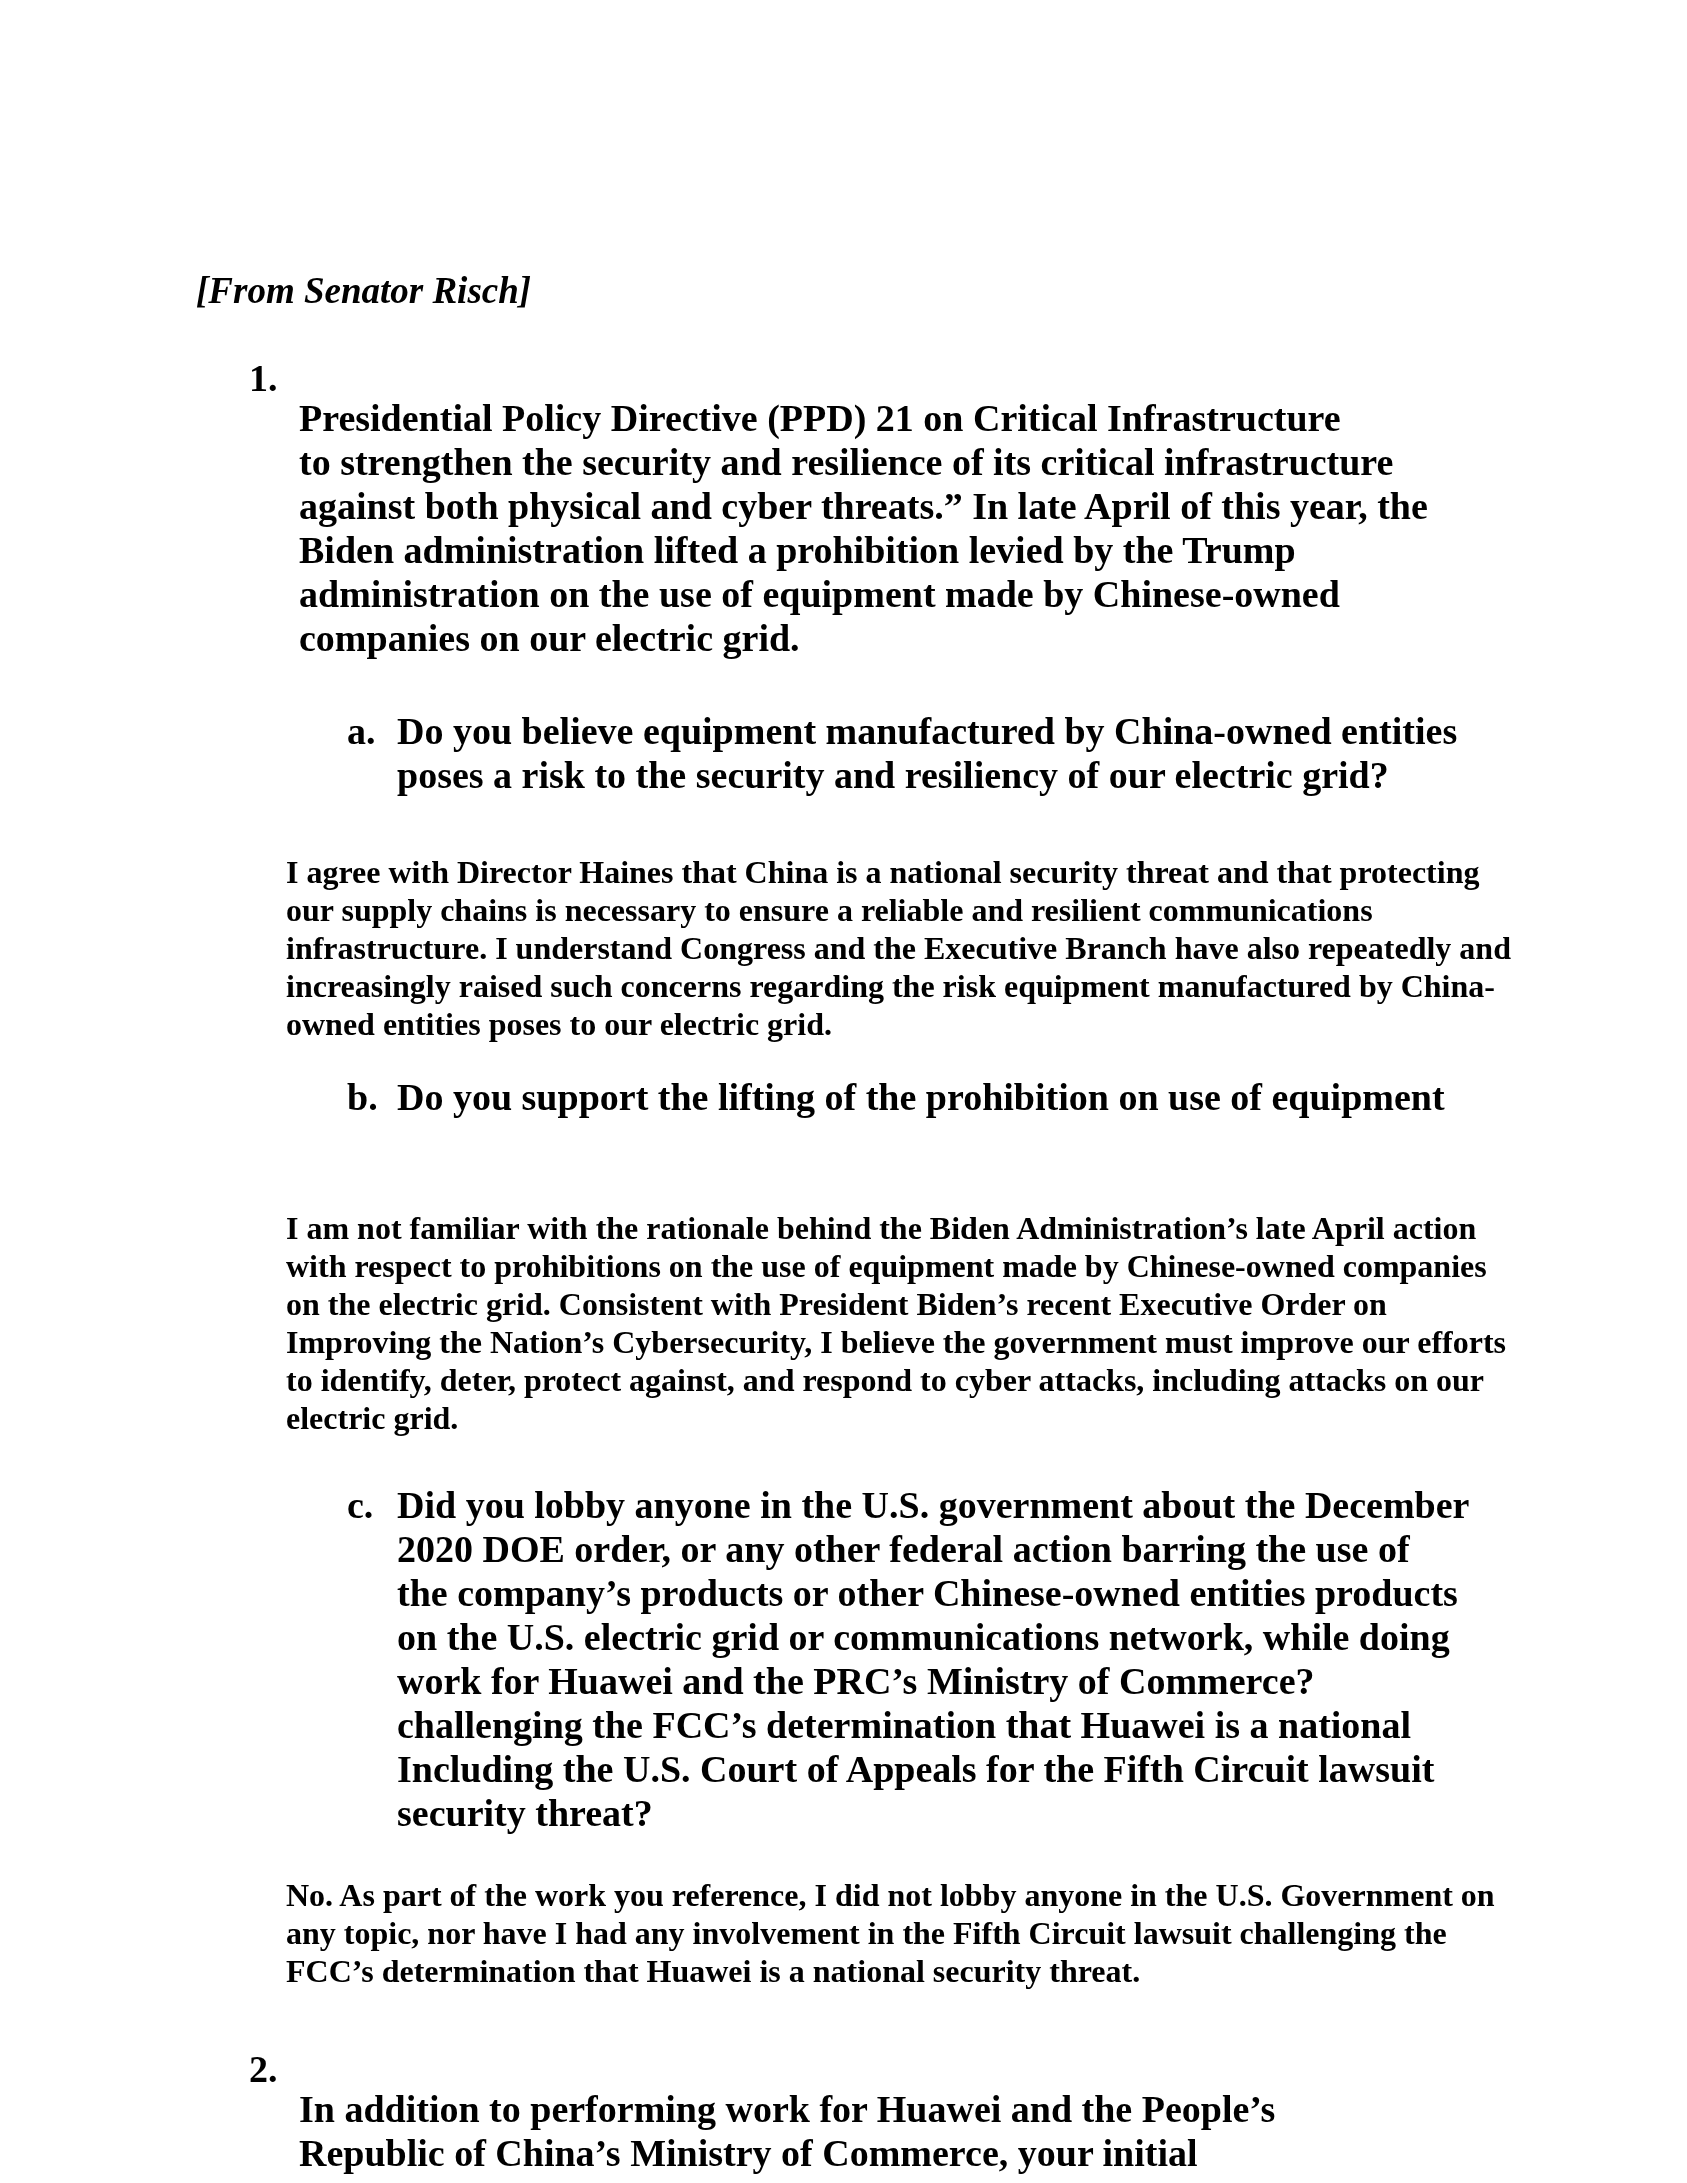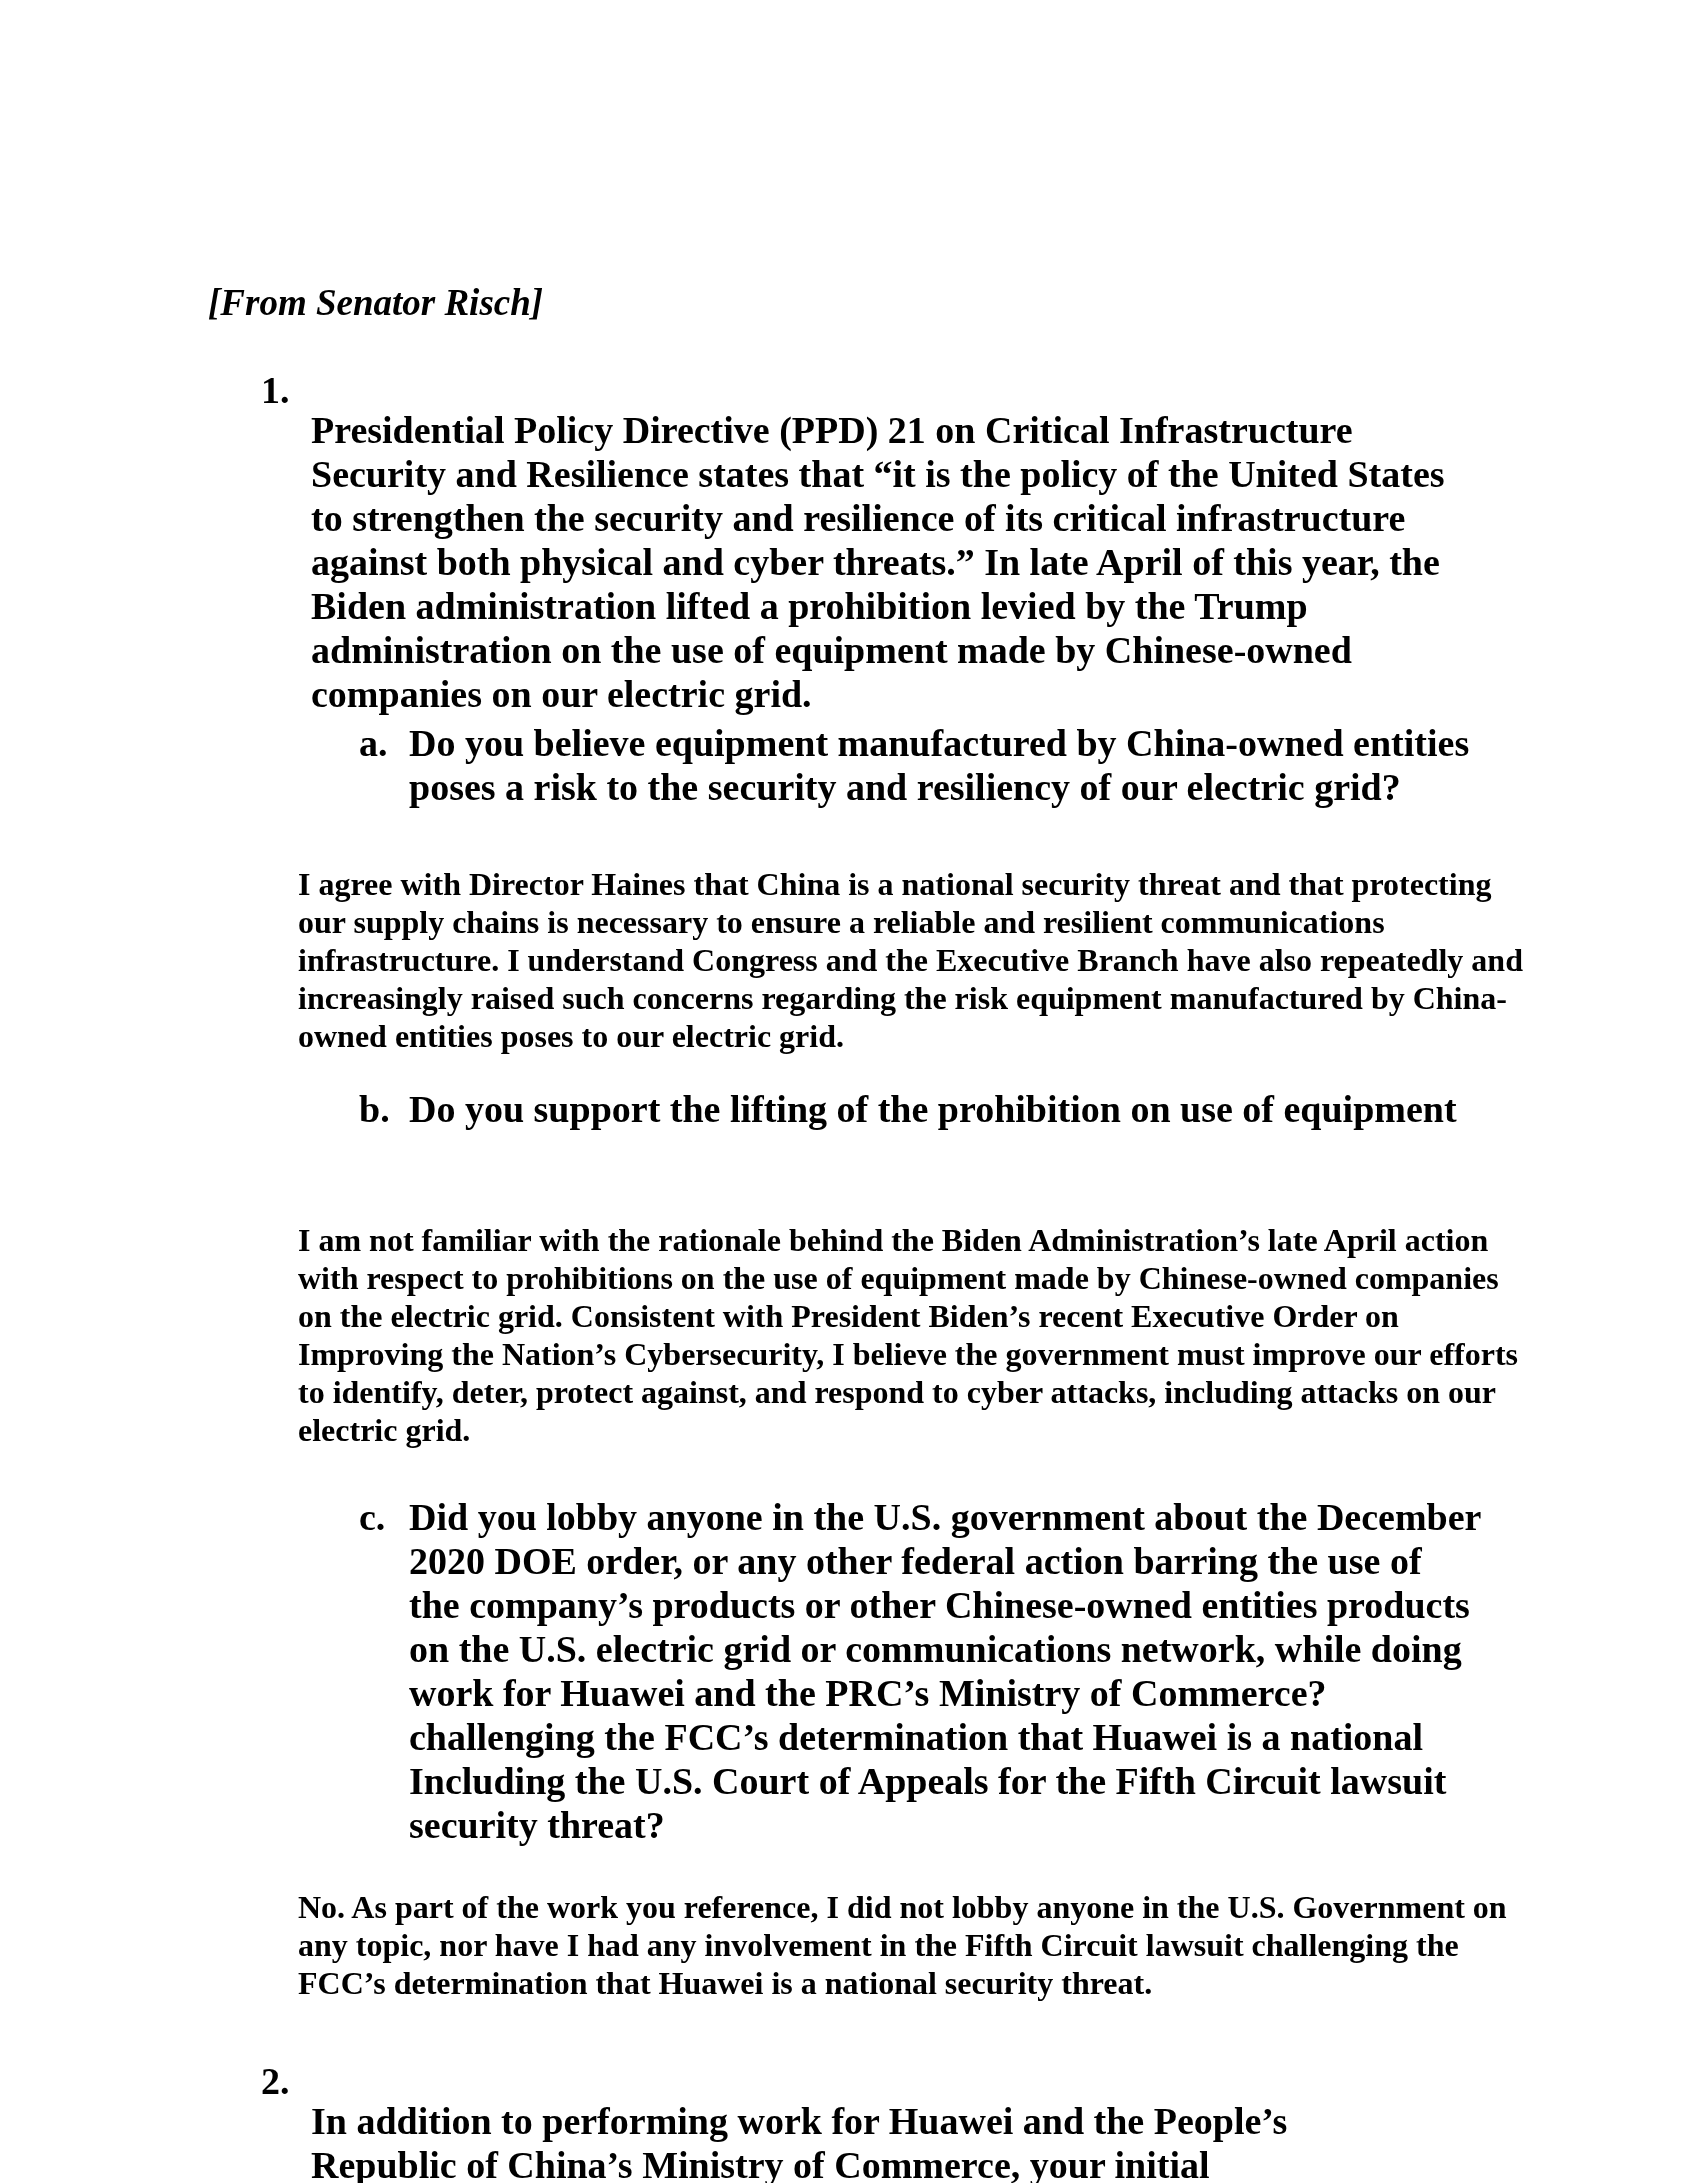"[From Senator Risch]" .block { margin: 12px -> 0 }
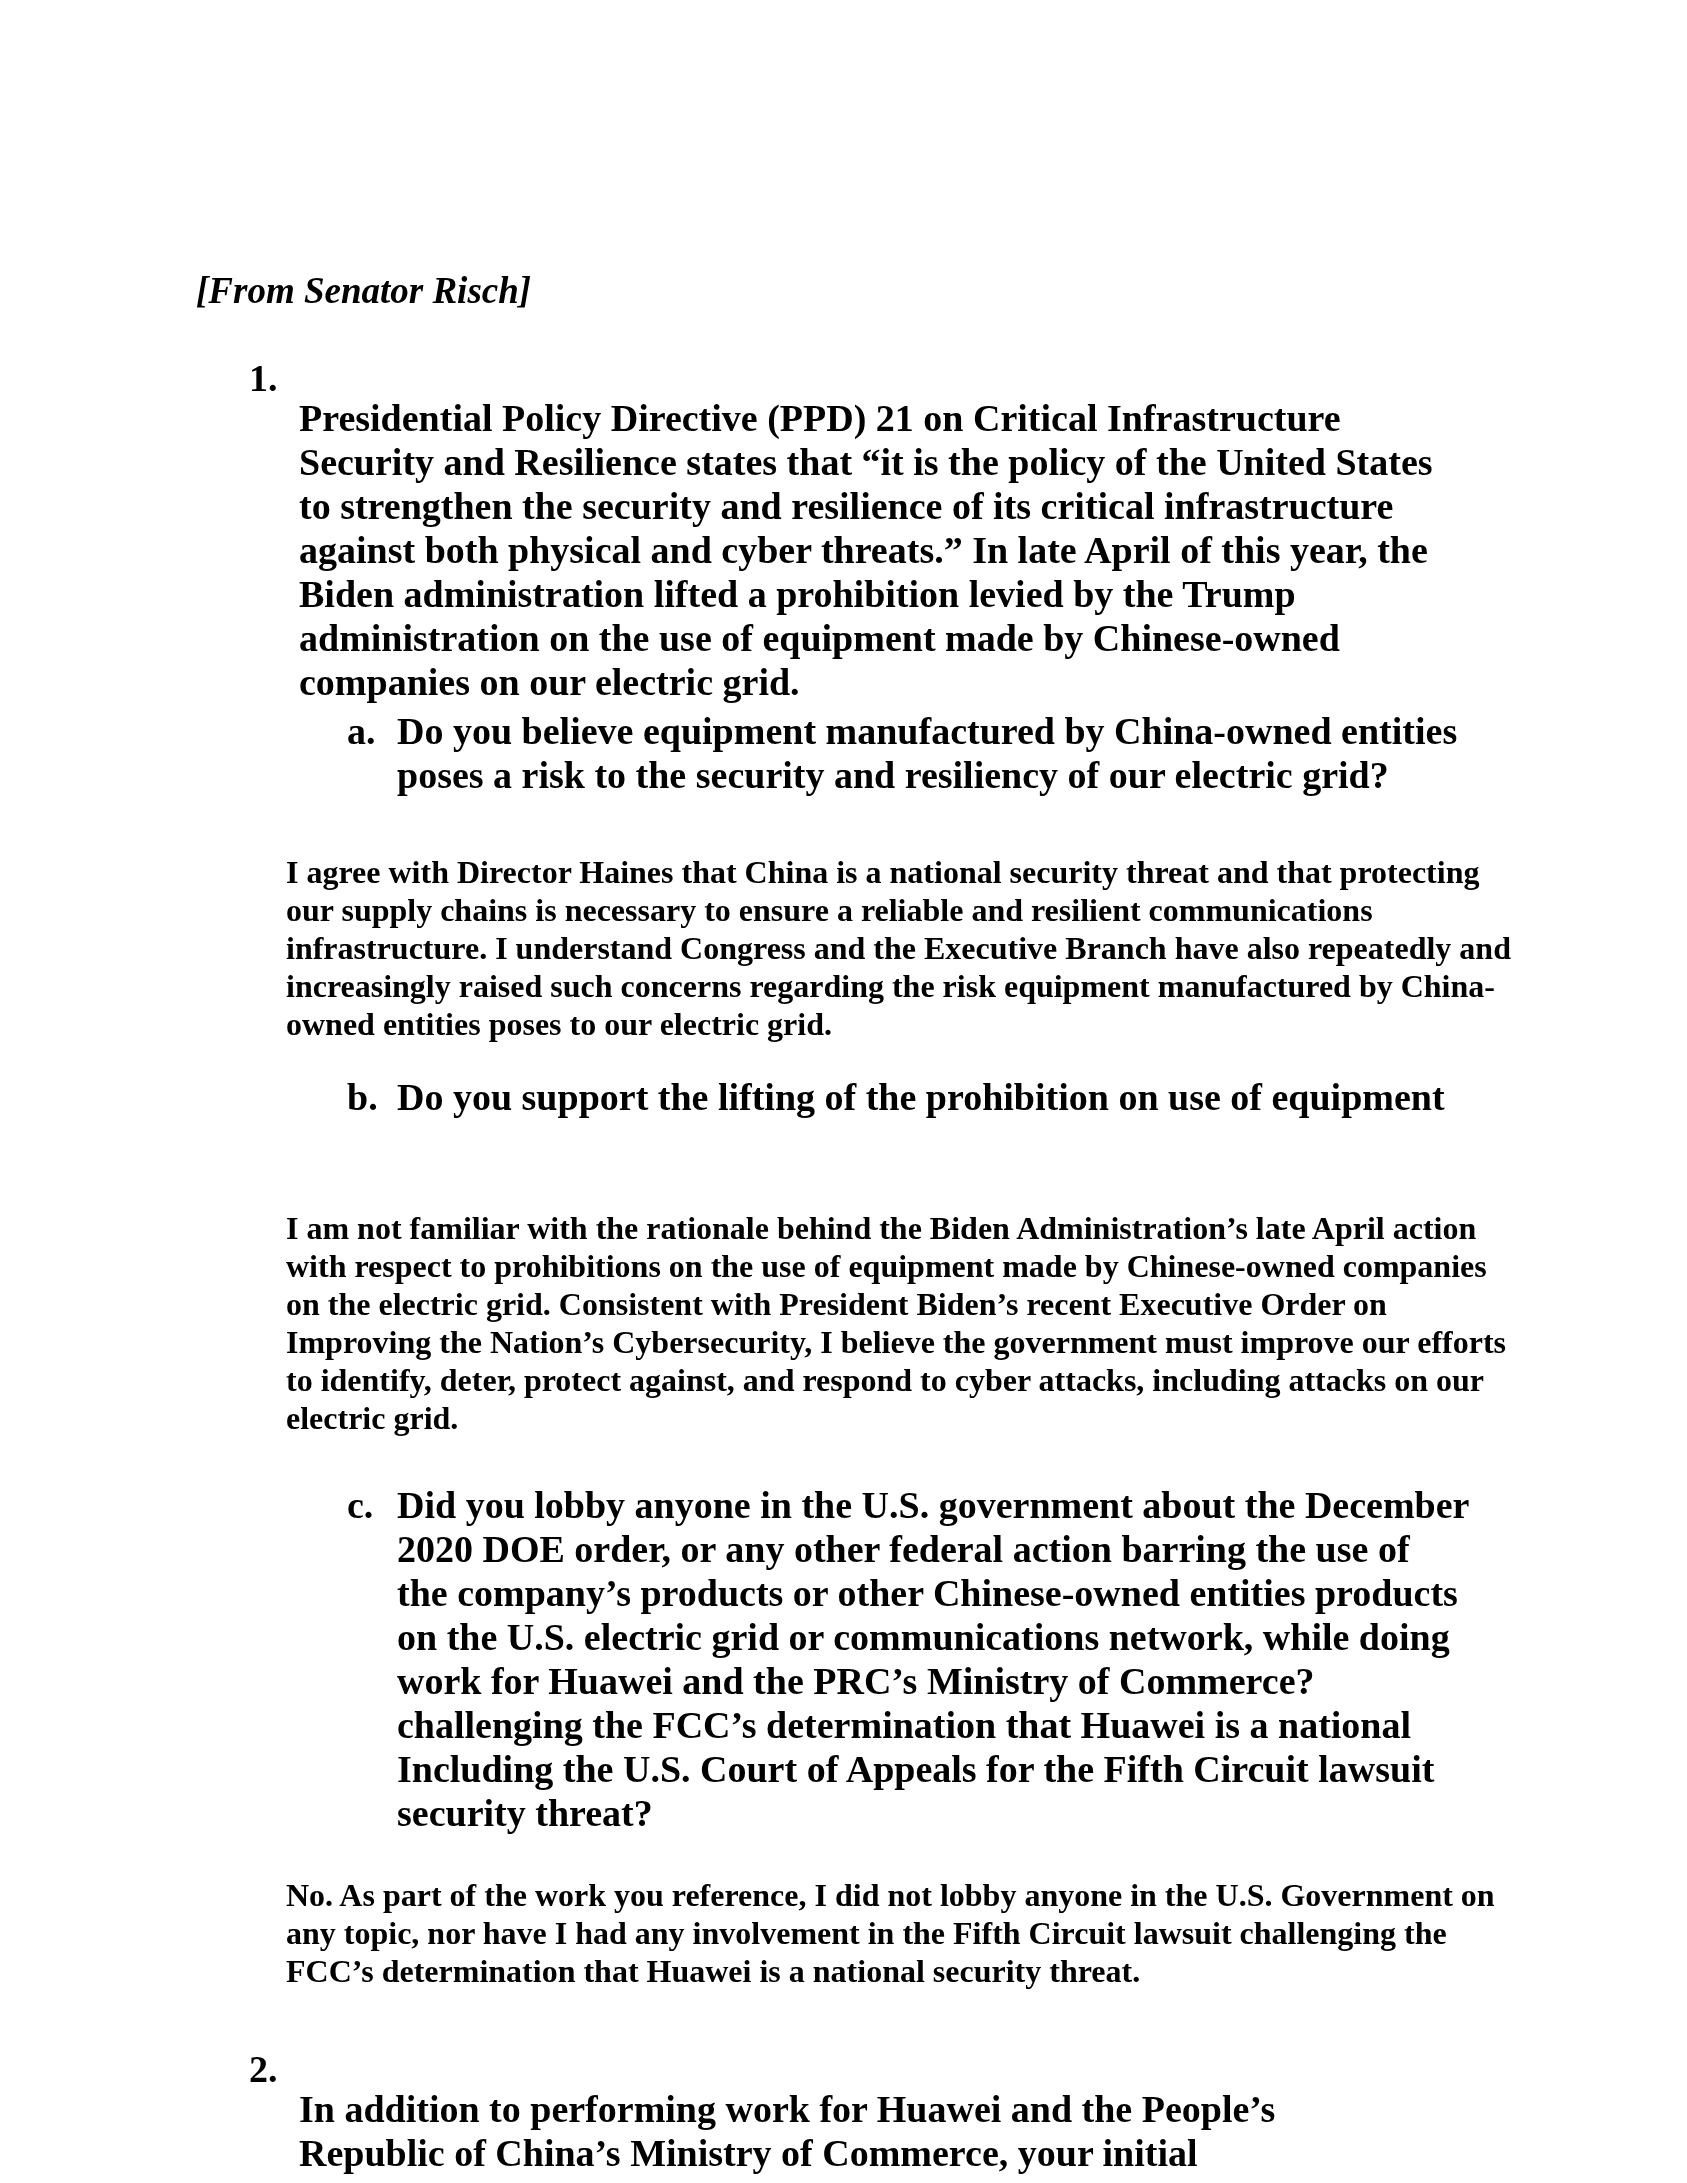"Security and Resilience states that" span.line { html: <span>Security and Resilience states that “it is the policy of the United States</span> -> none }
